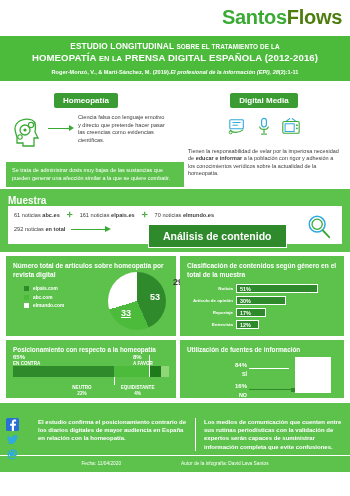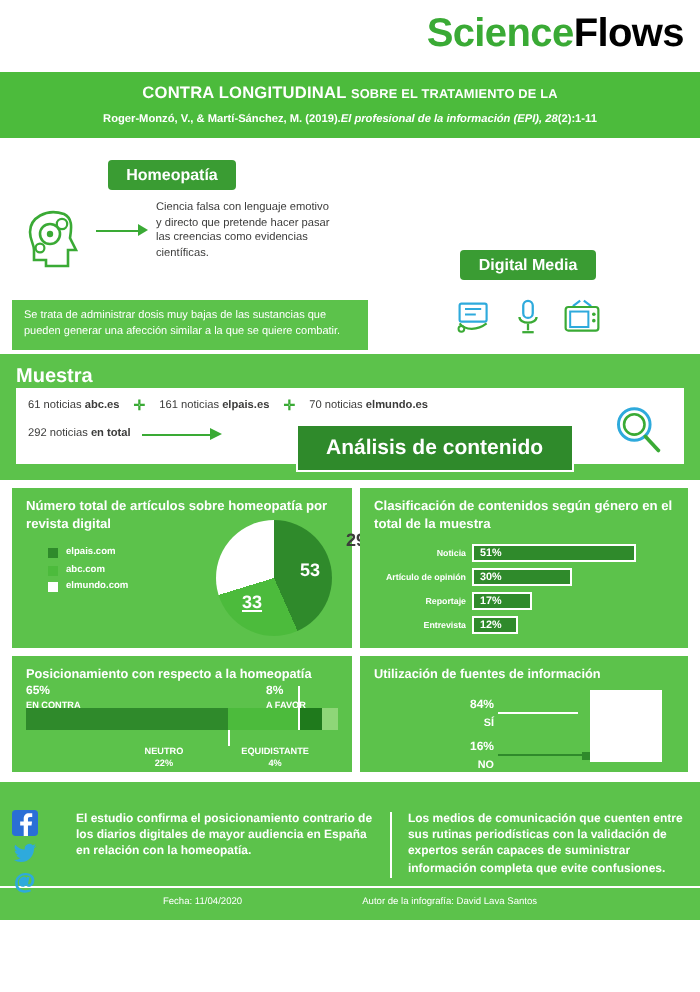"Science" span.brand-sci { text: Science -> Santos }
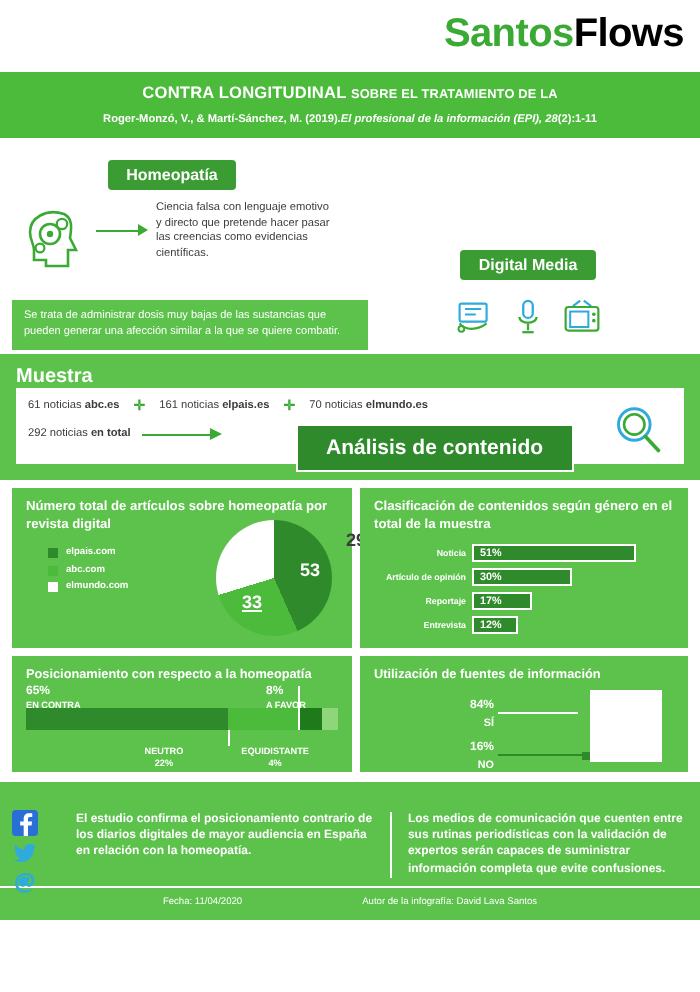"Flows" .brand-flows { color: #000000 -> #4d7c0f }
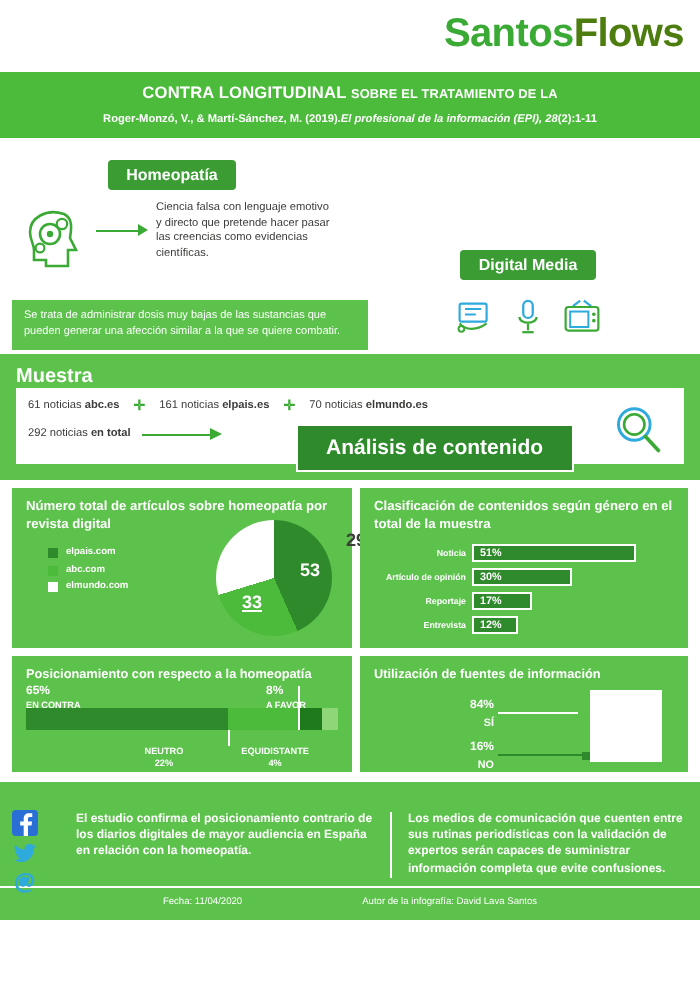"CONTRA LONGITUDINAL" span { text: CONTRA -> ESTUDIO }
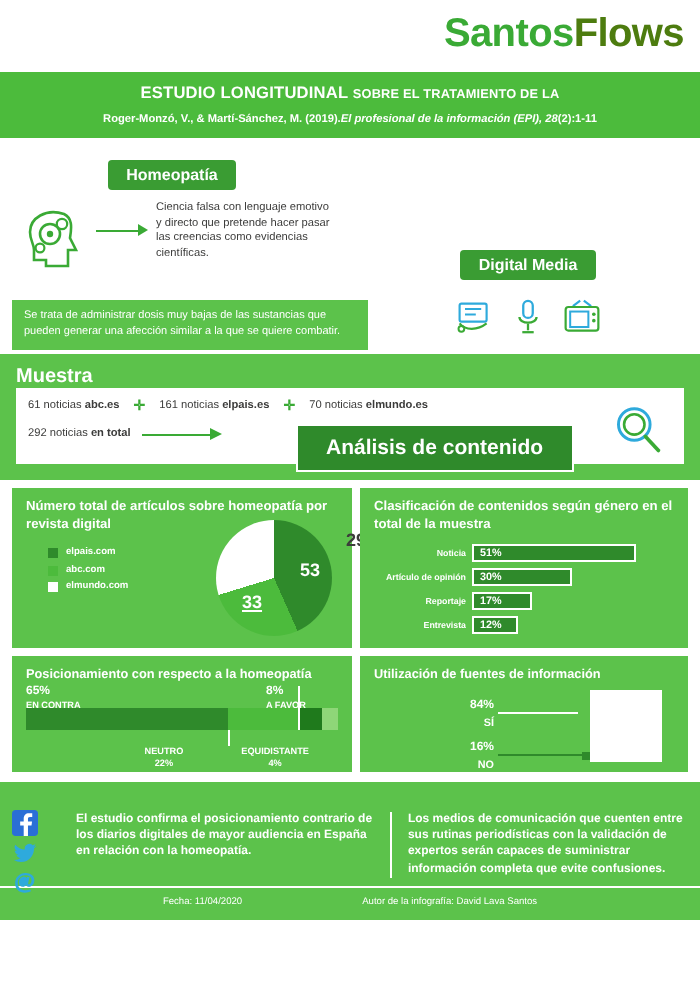"HOMEOPATÍA EN LA PRENSA DIGITAL" div.title-l2 { html: none -> <div> <span>HOMEOPATÍA</span> <span>EN LA</span> <span>PRENSA DIGITAL ESPAÑOLA (2012-2016)</span> </div> }
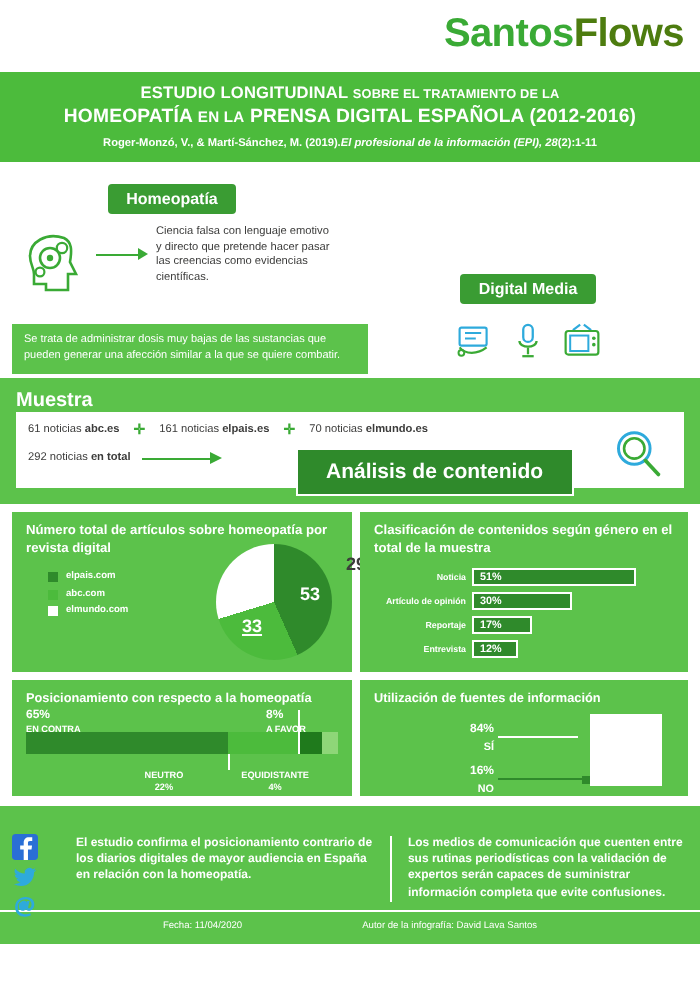"Digital Media" .col-right { margin-top: 45px -> none }
